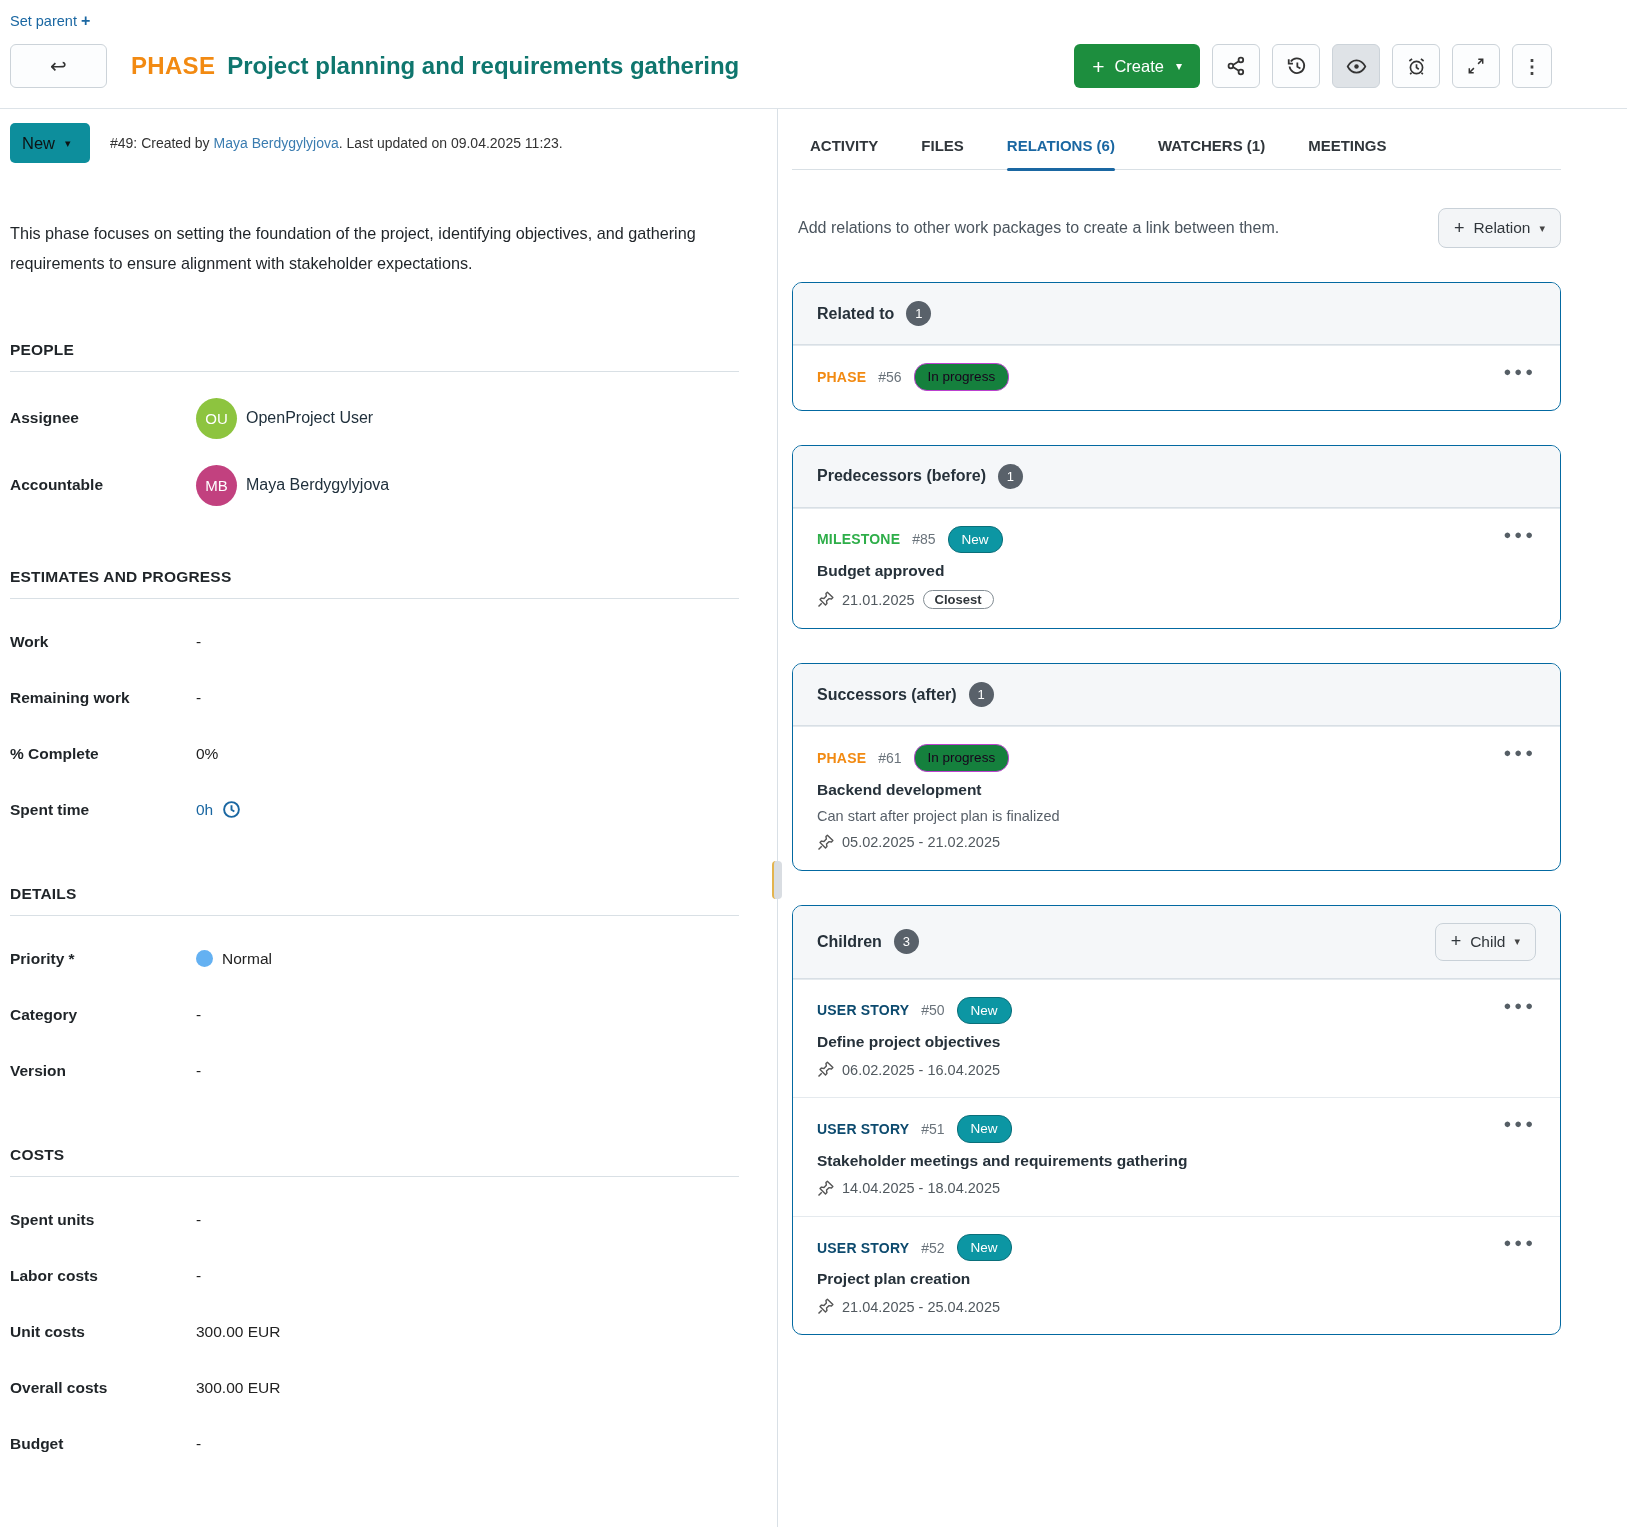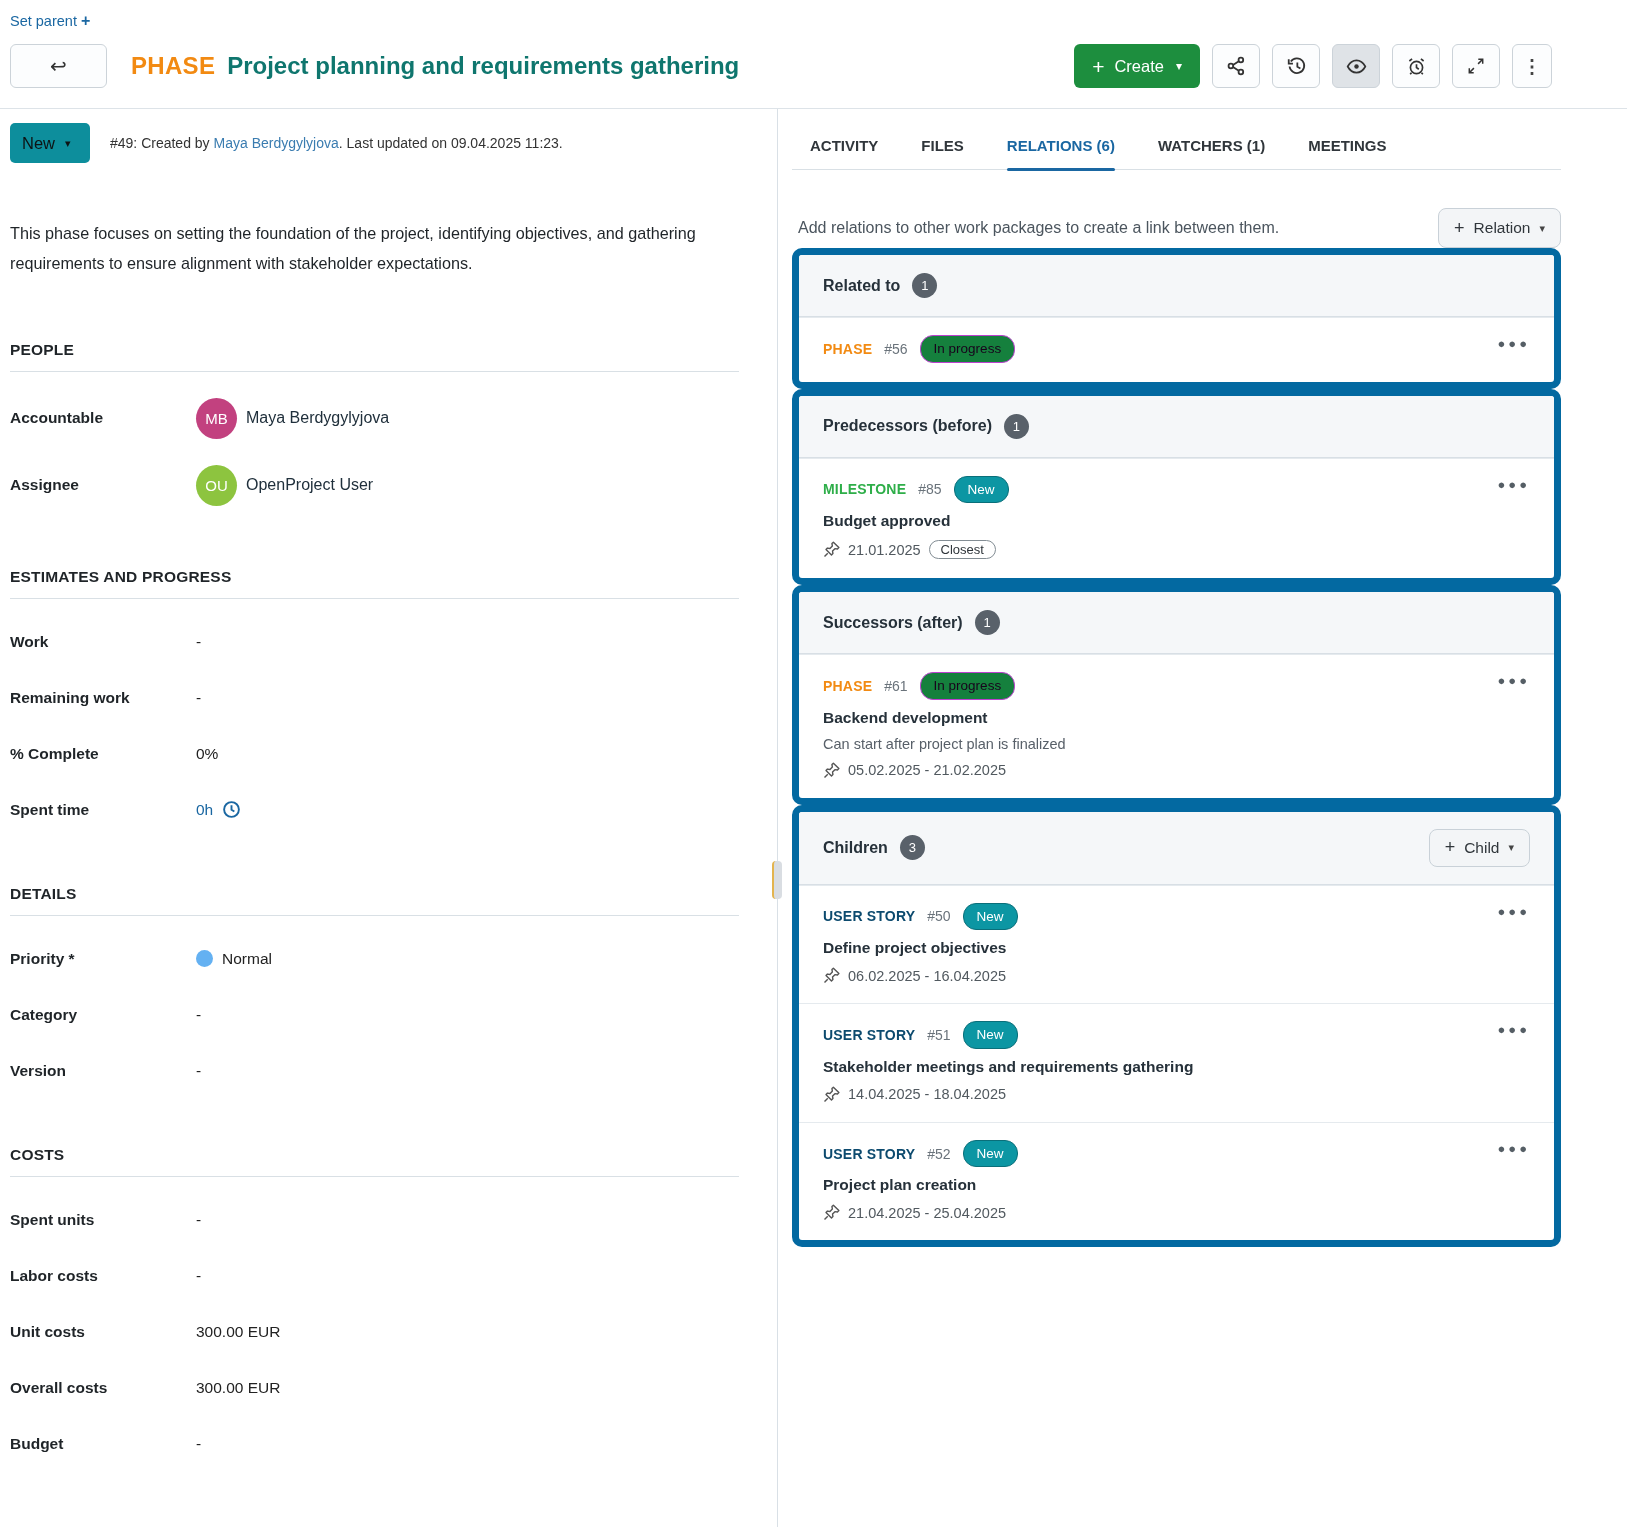"Related to" .card { border: 7px solid #0369a1 -> 1px solid #0369a1; margin-top: none -> 34px }
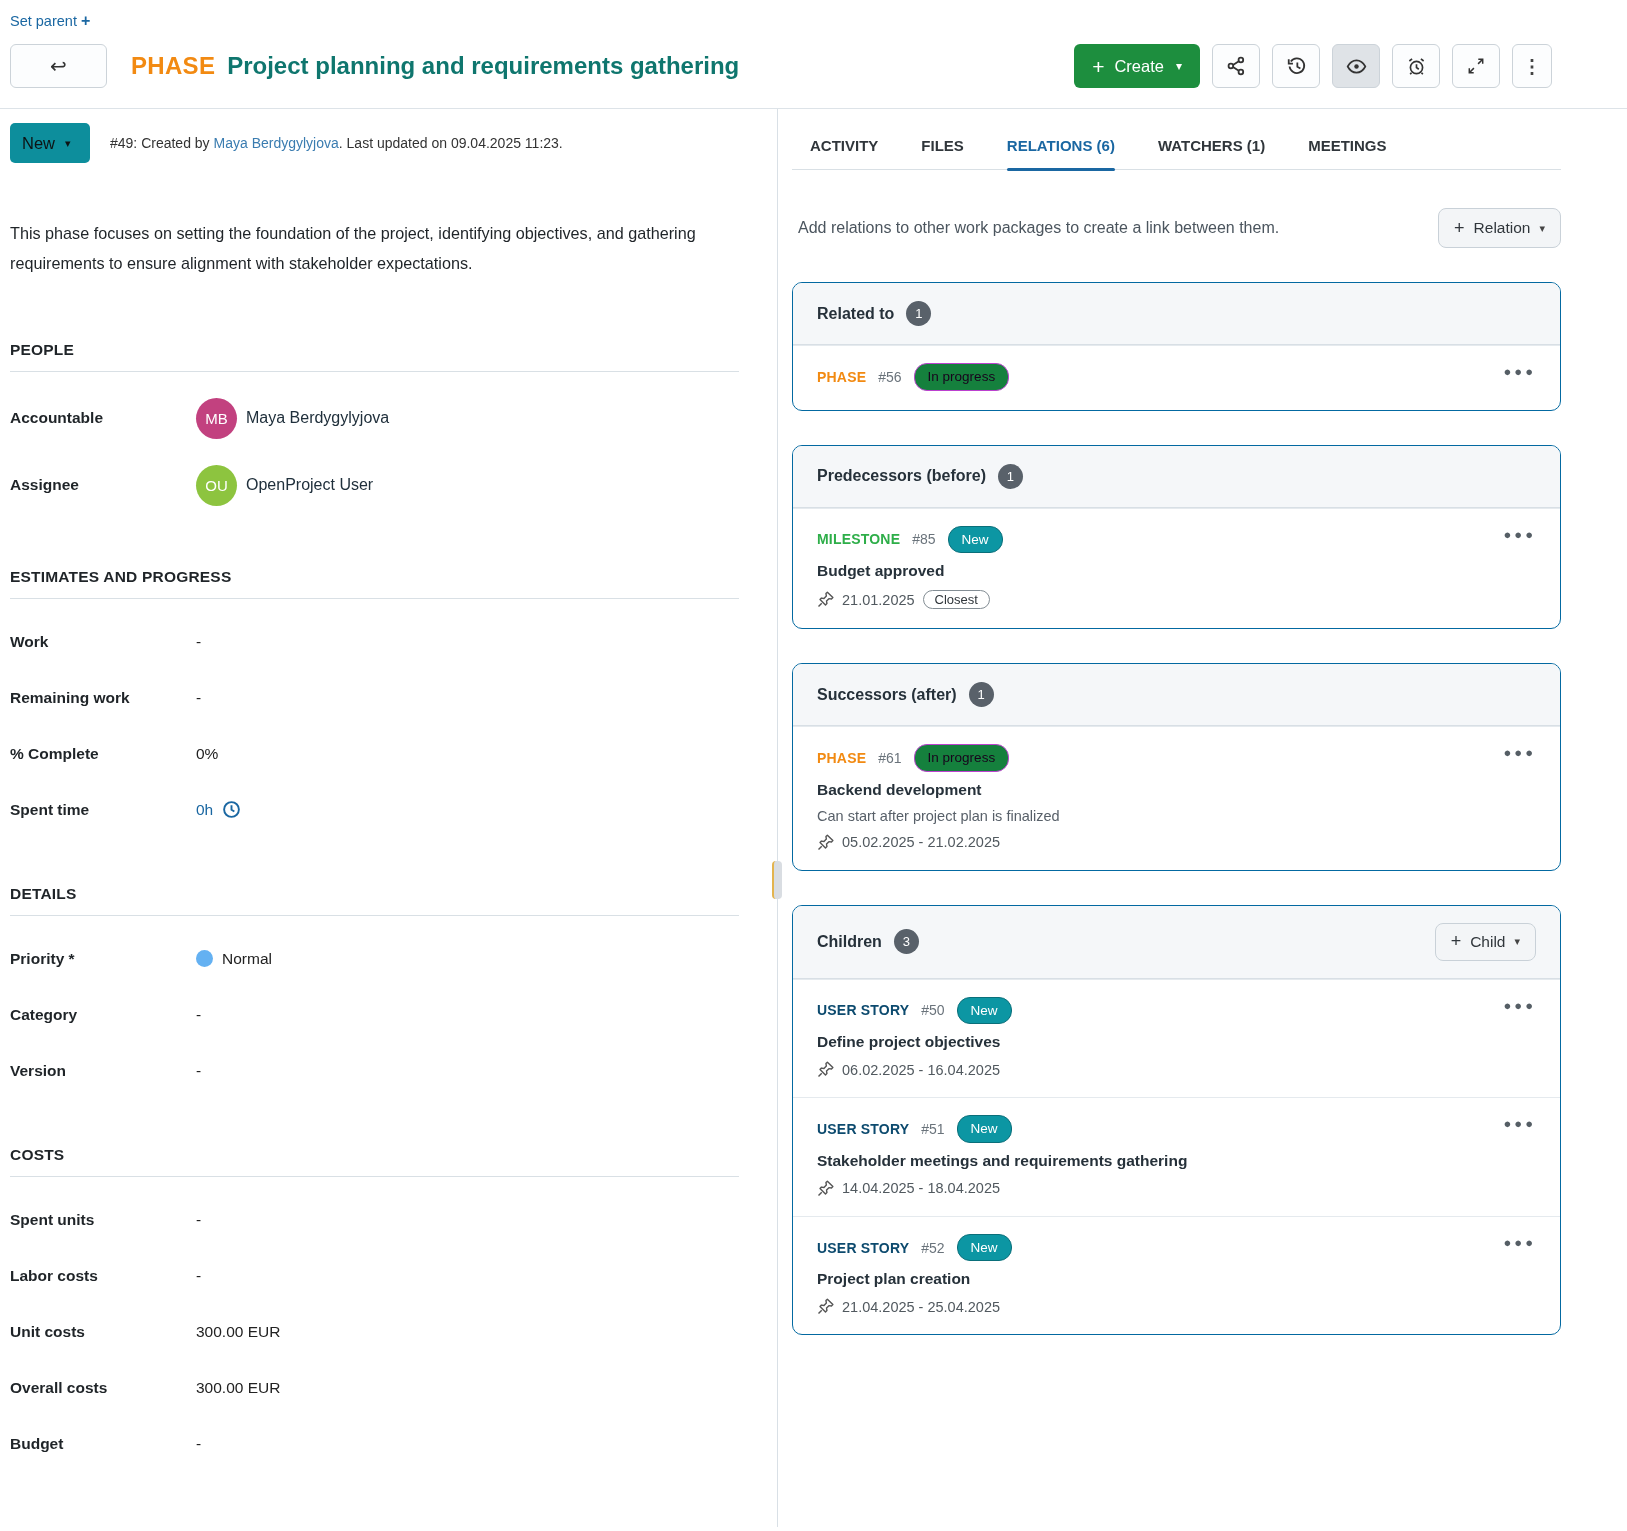"Accountable" div.attr-row { order: before "Assignee" -> after "Assignee" }
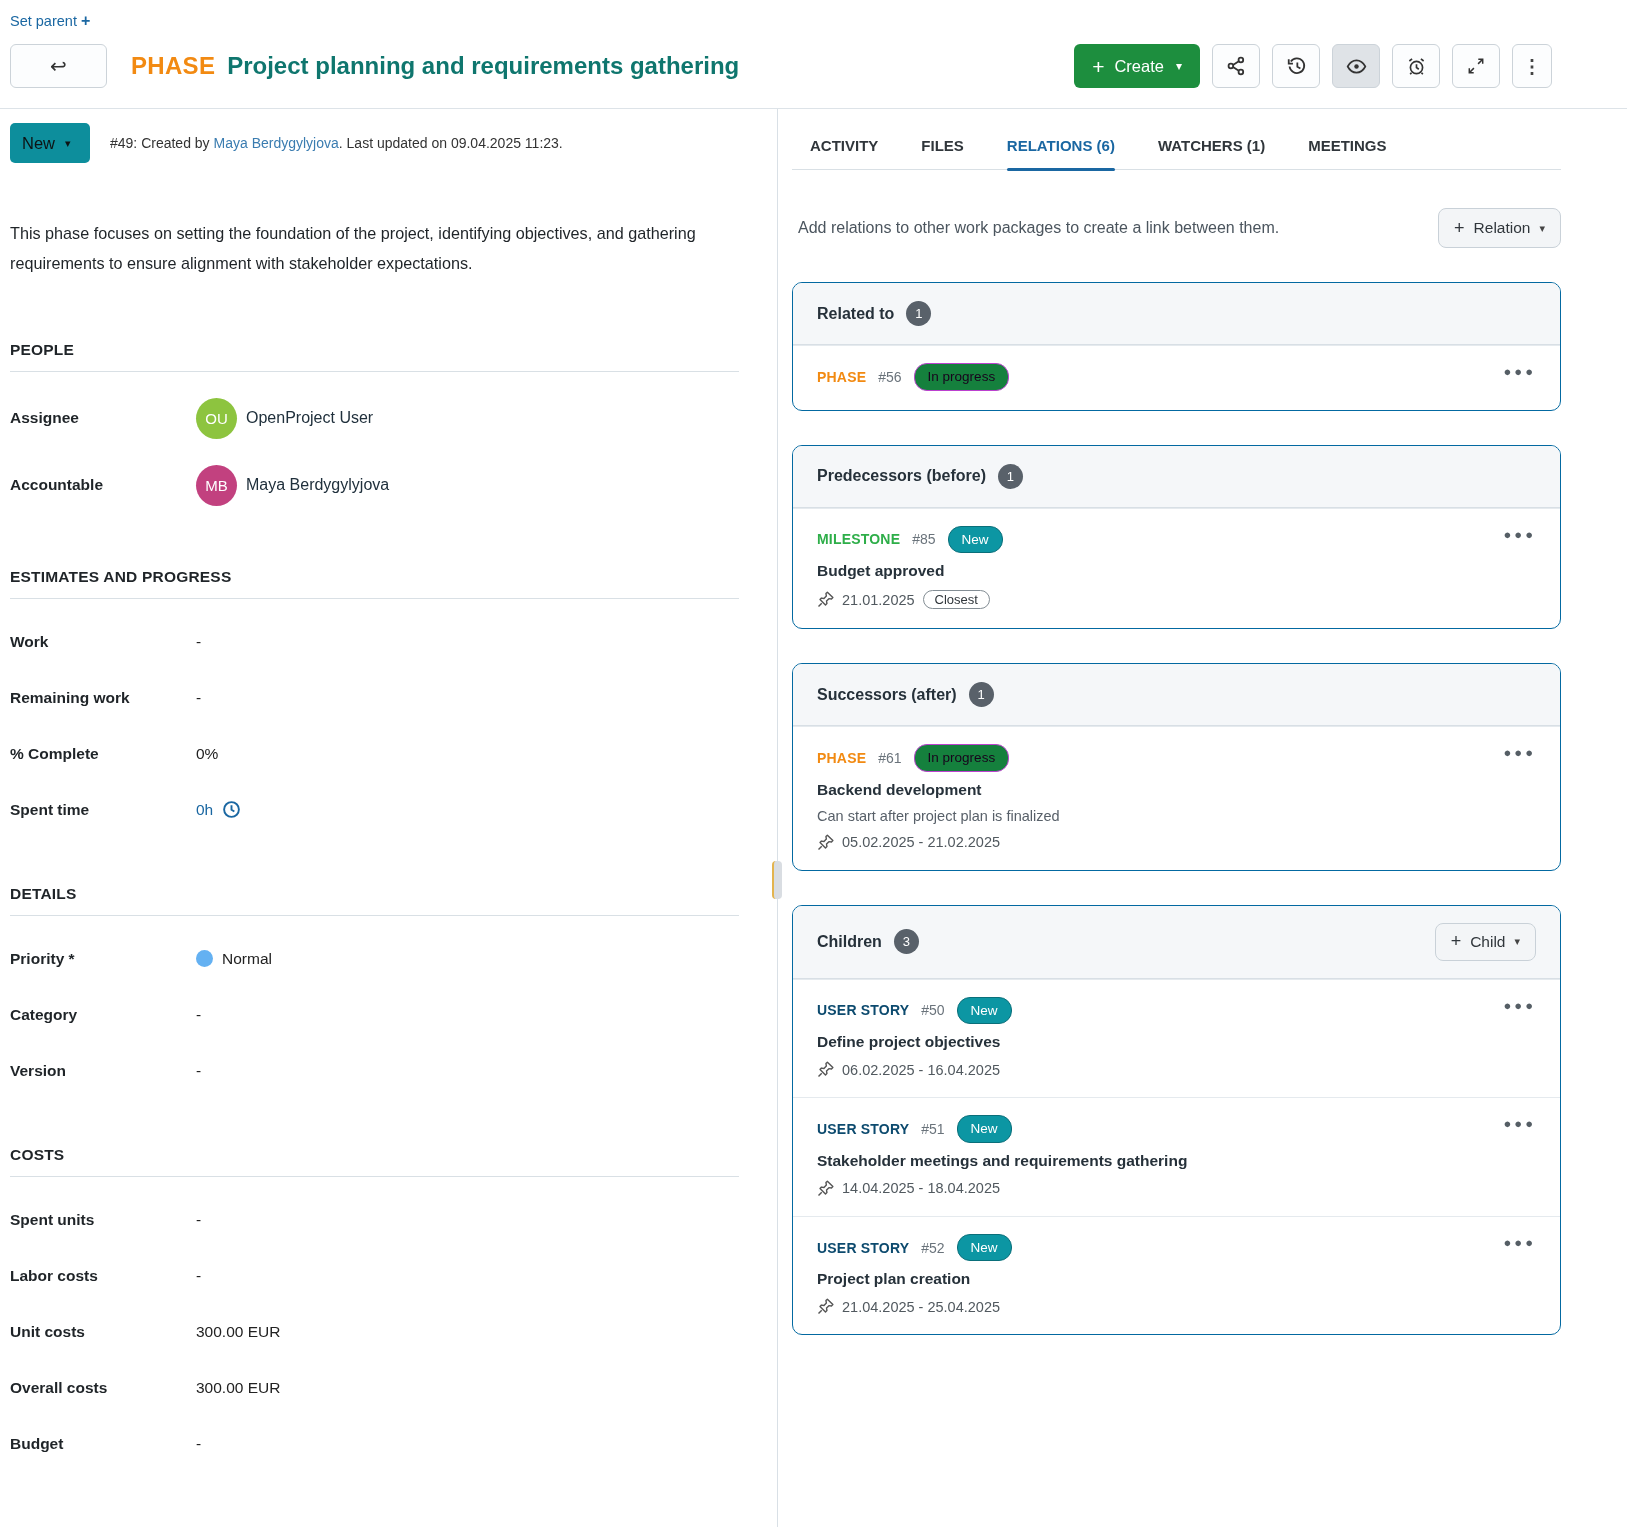"Closest" .tag-outline { font-weight: none -> bold }
